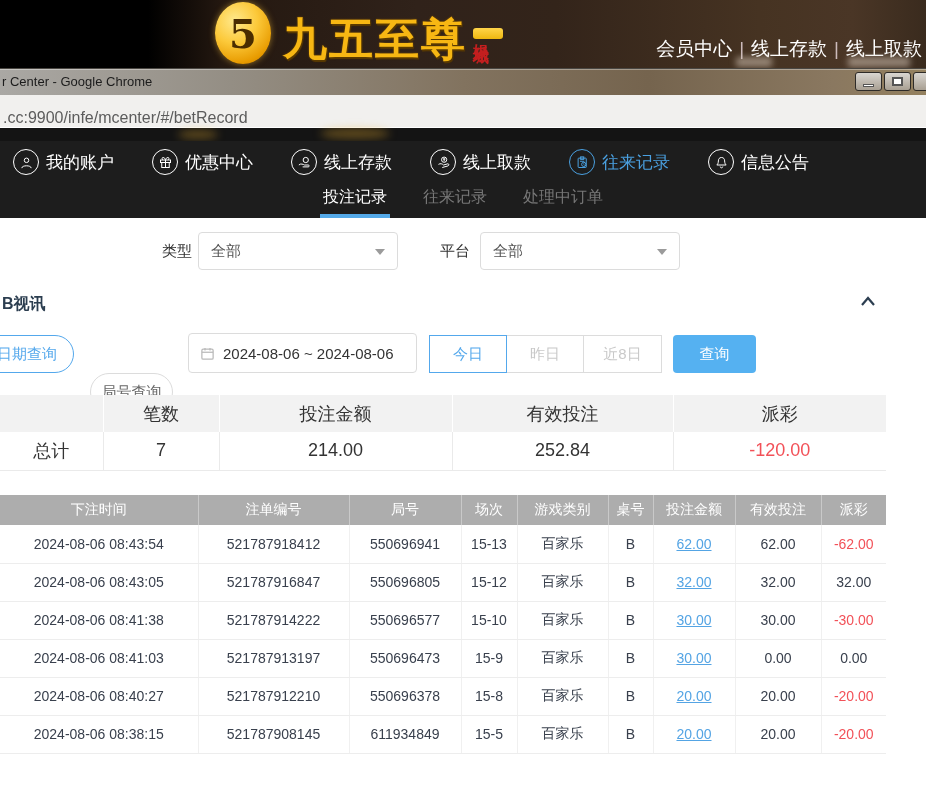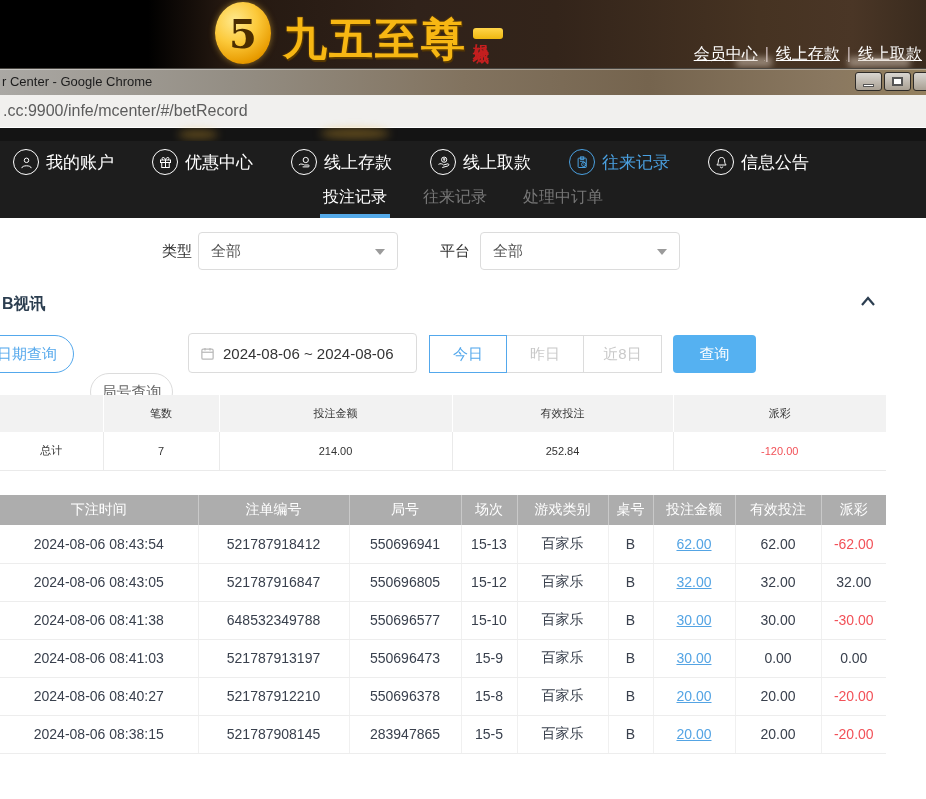"会员中心 | 线上存款 | 线上取款" .top-links { font-size: 16px -> 19px; text-decoration: underline -> none; top: 44px -> 36px }
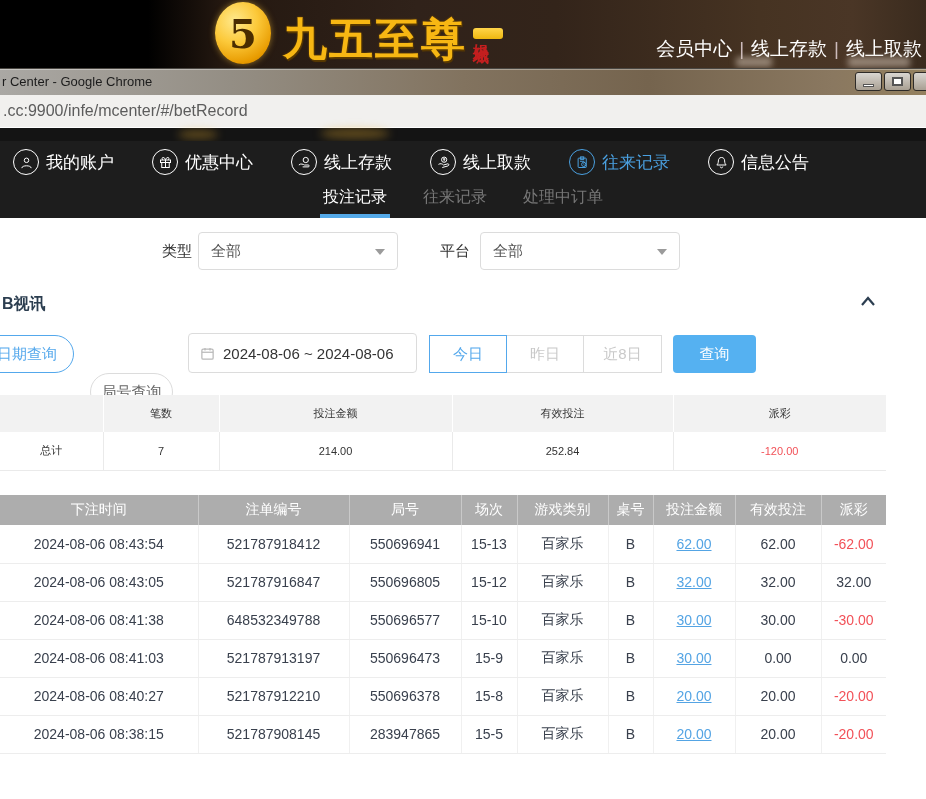".cc:9900/infe/mcenter/#/betRecord" .urlbar { align-items: center -> flex-end }
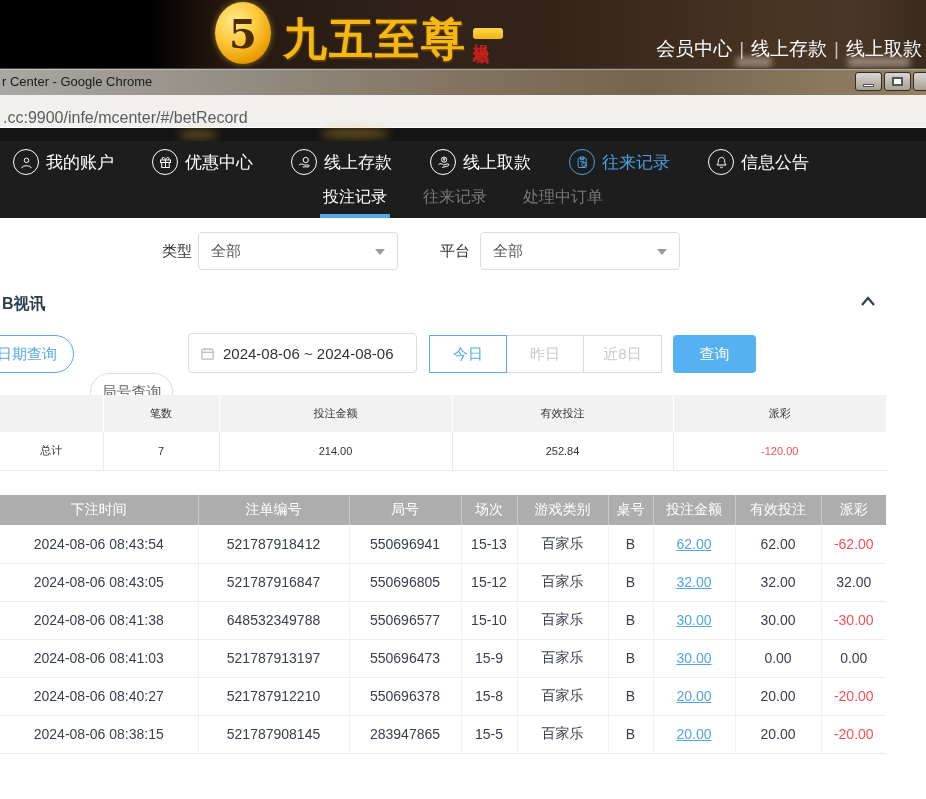"笔数" .summary-table { font-size: 11px -> 18px }
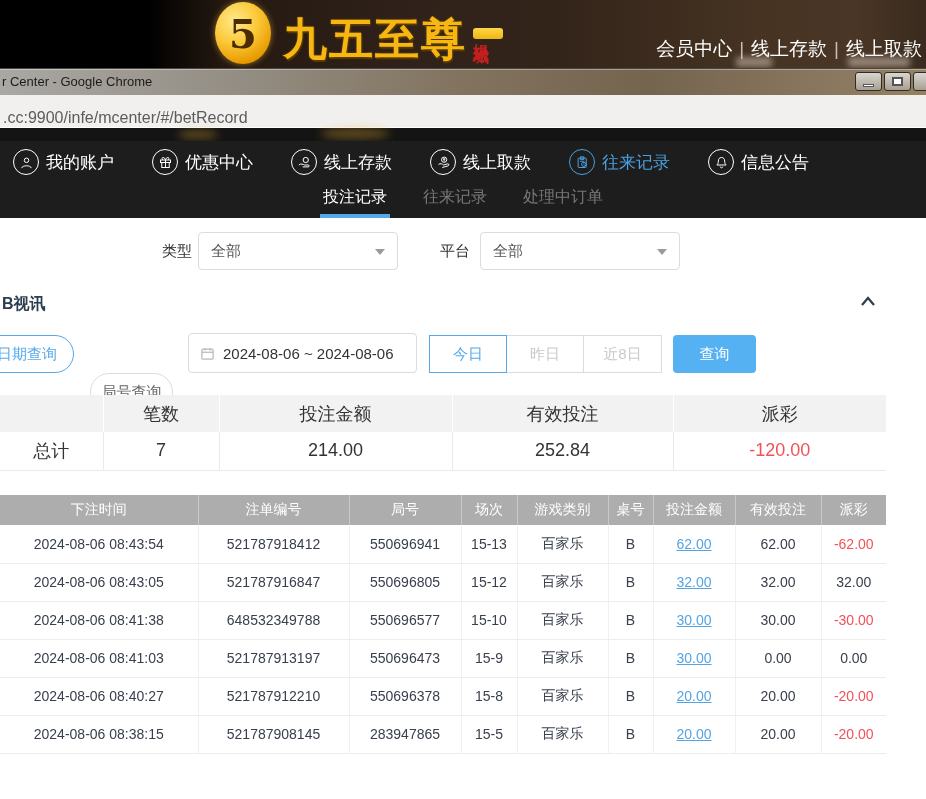"648532349788" td { text: 648532349788 -> 521787914222 }
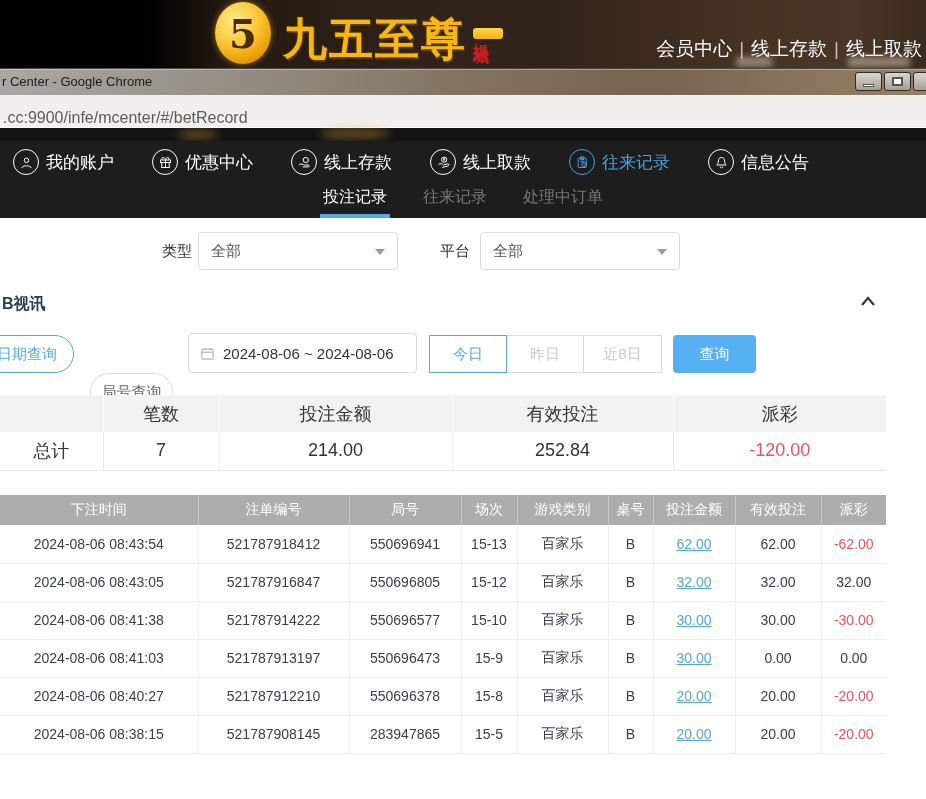"283947865" td { text: 283947865 -> 611934849 }
